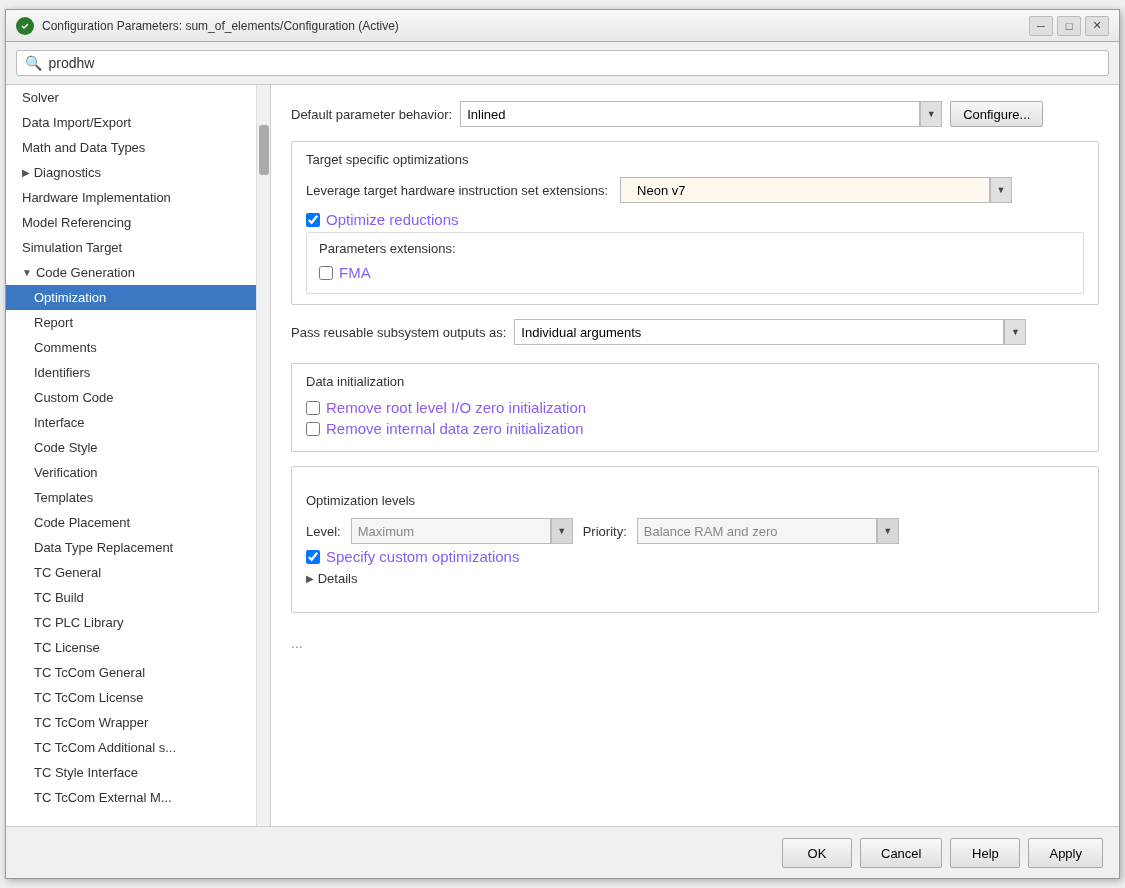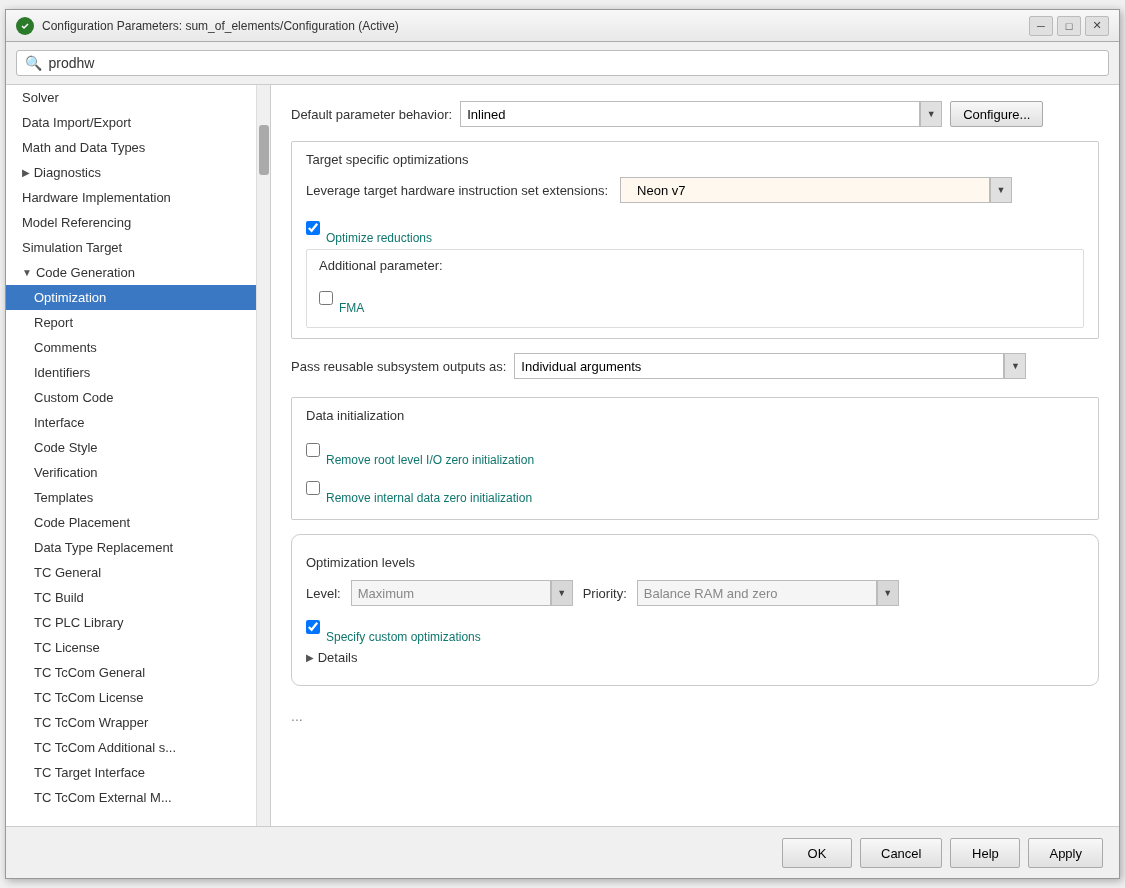"Optimize reductions" .checkbox-label { color: #0f766e -> #8b5cf6; font-size: 12px -> 15px; margin-top: 20px -> none }
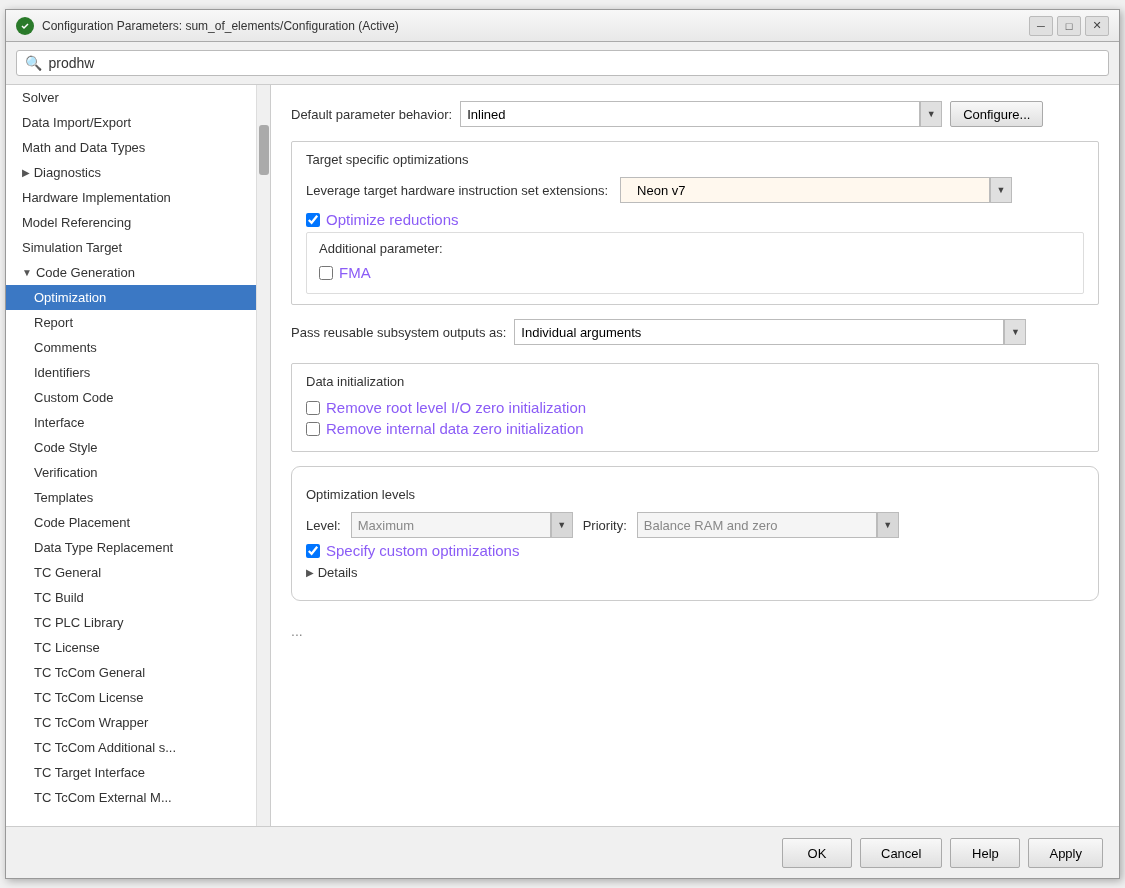"Additional parameter:" div.additional-ext-title { text: Additional parameter -> Parameters extensions }
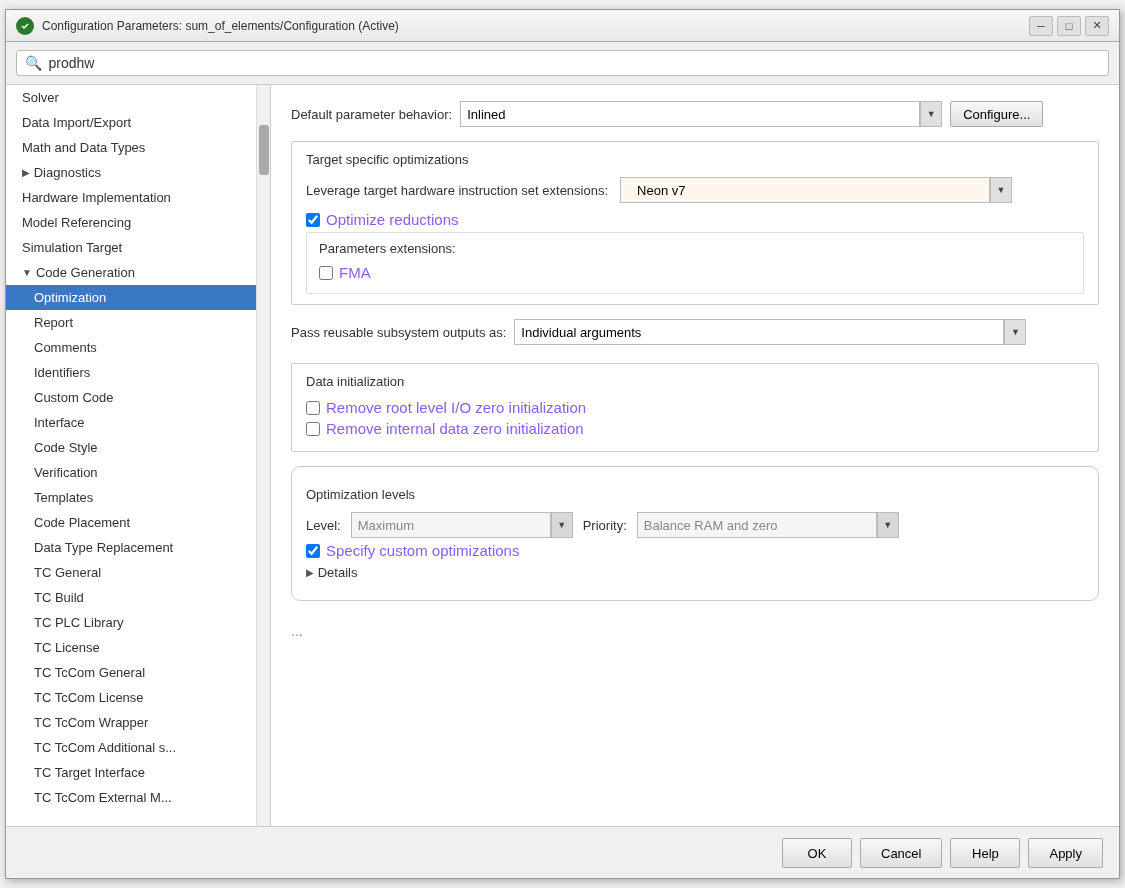"Optimization levels" .opt-levels-section { border-radius: 9px -> 3px; padding: 20px 14px -> 26px 14px }
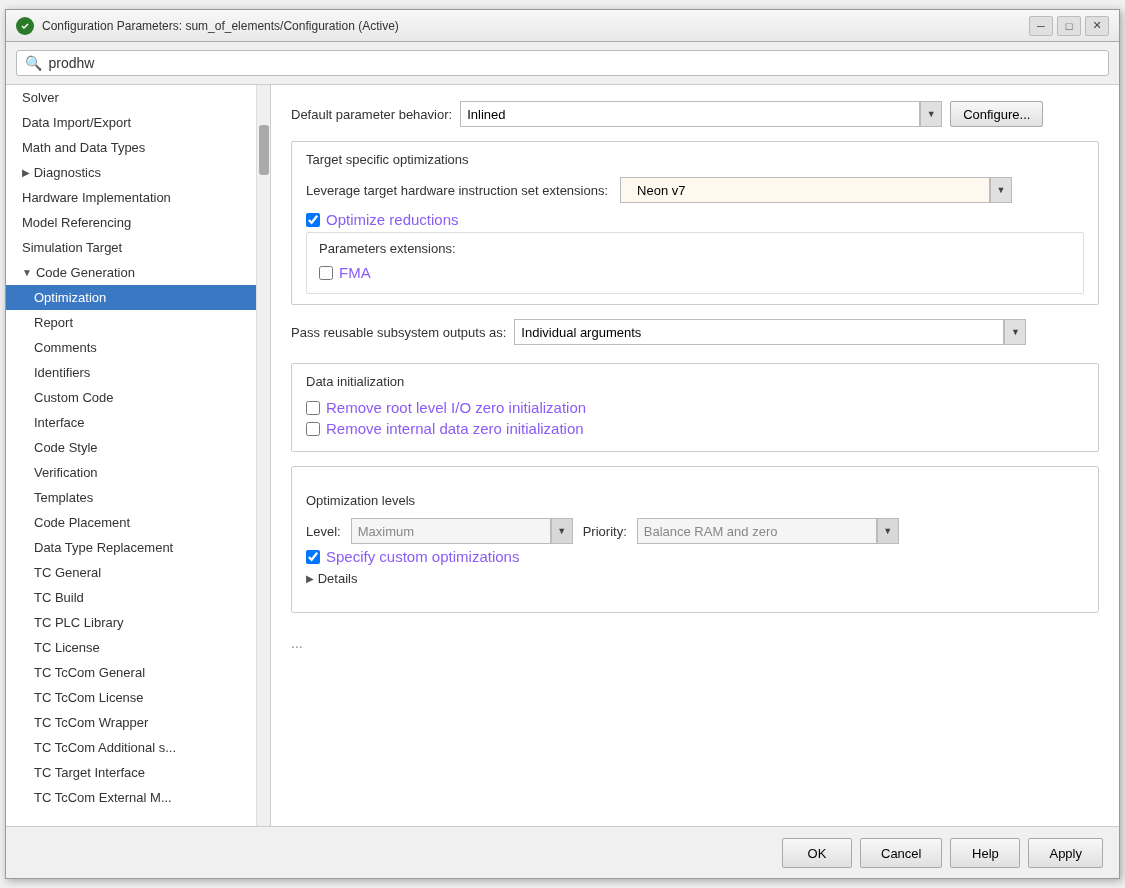"TC Target Interface" span { text: Target -> Style }
